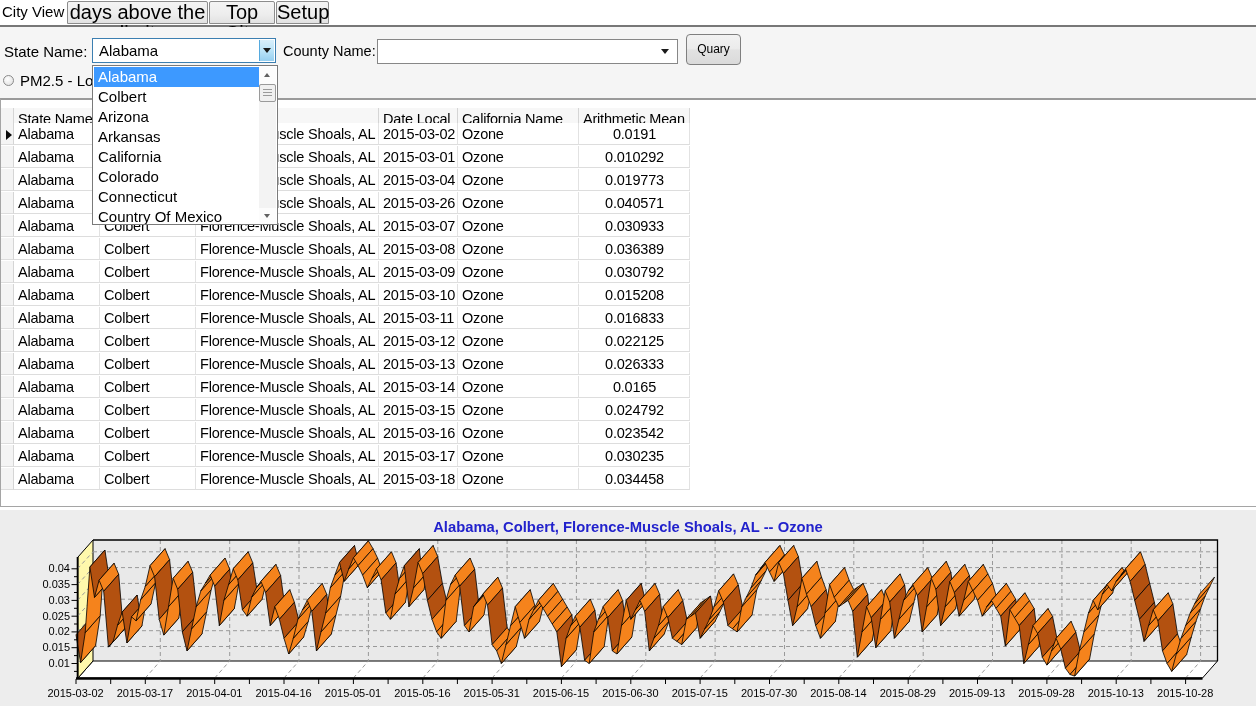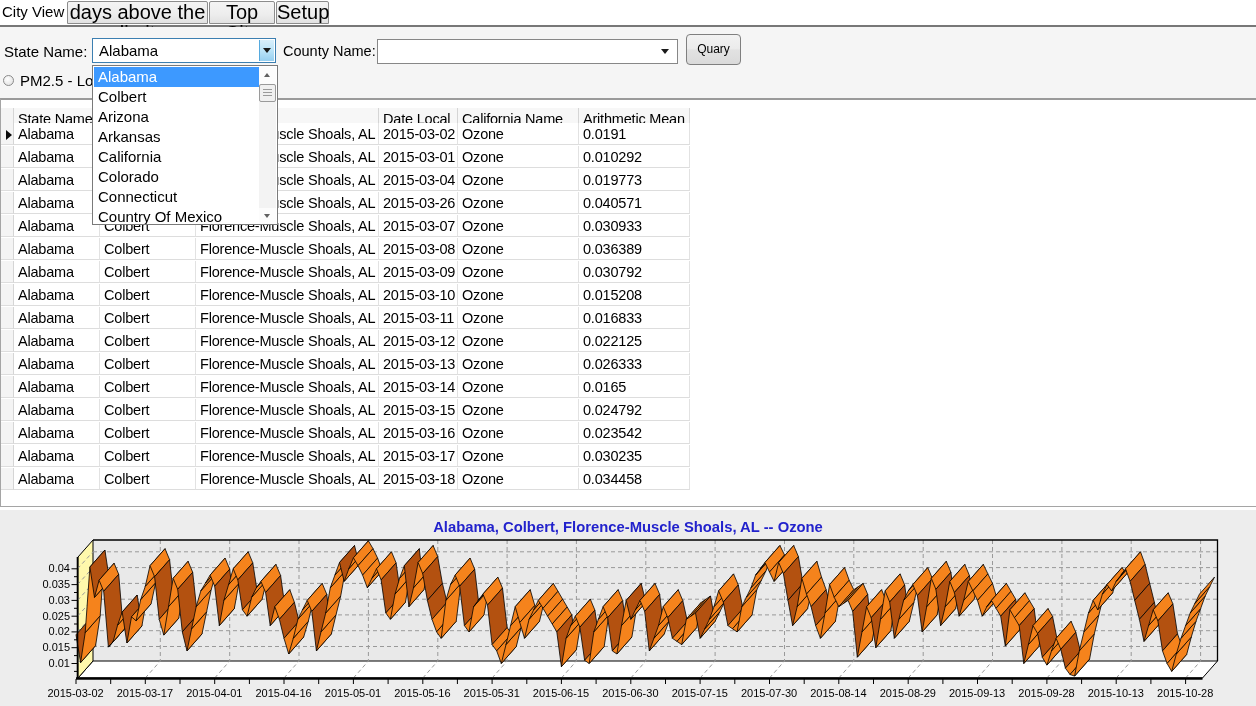"0.0191" .c6 { text-align: left -> center }
